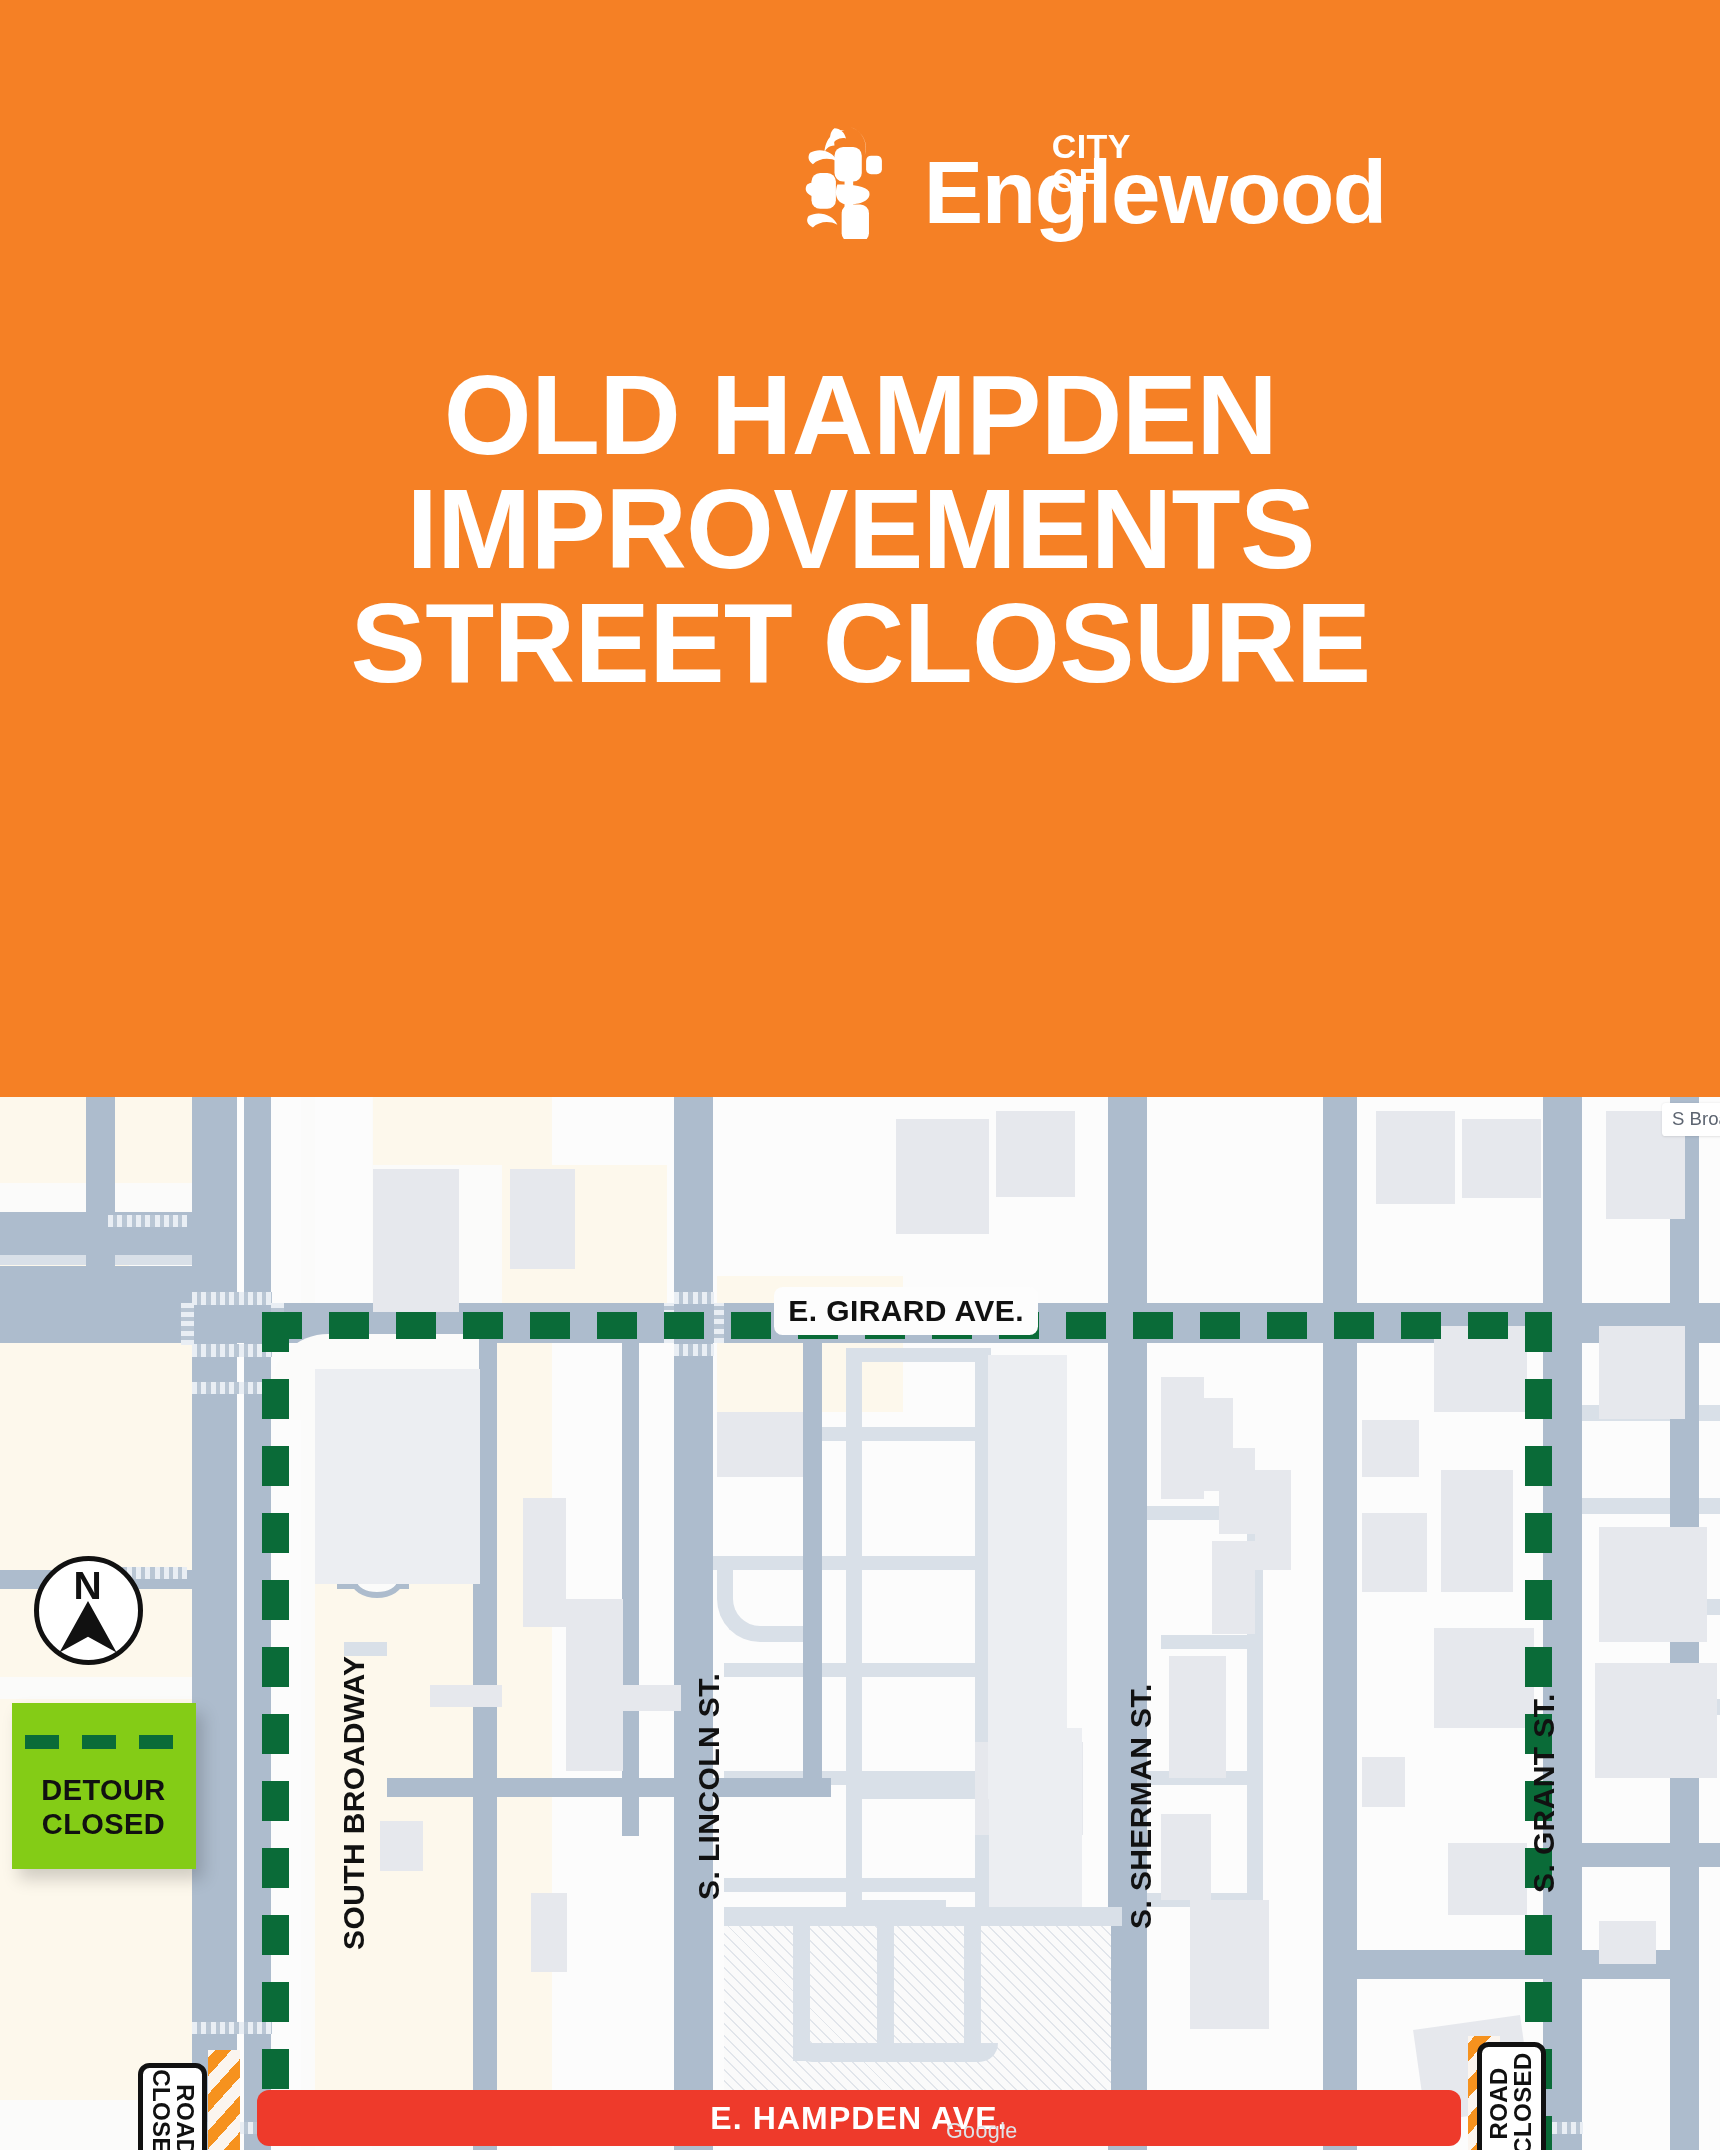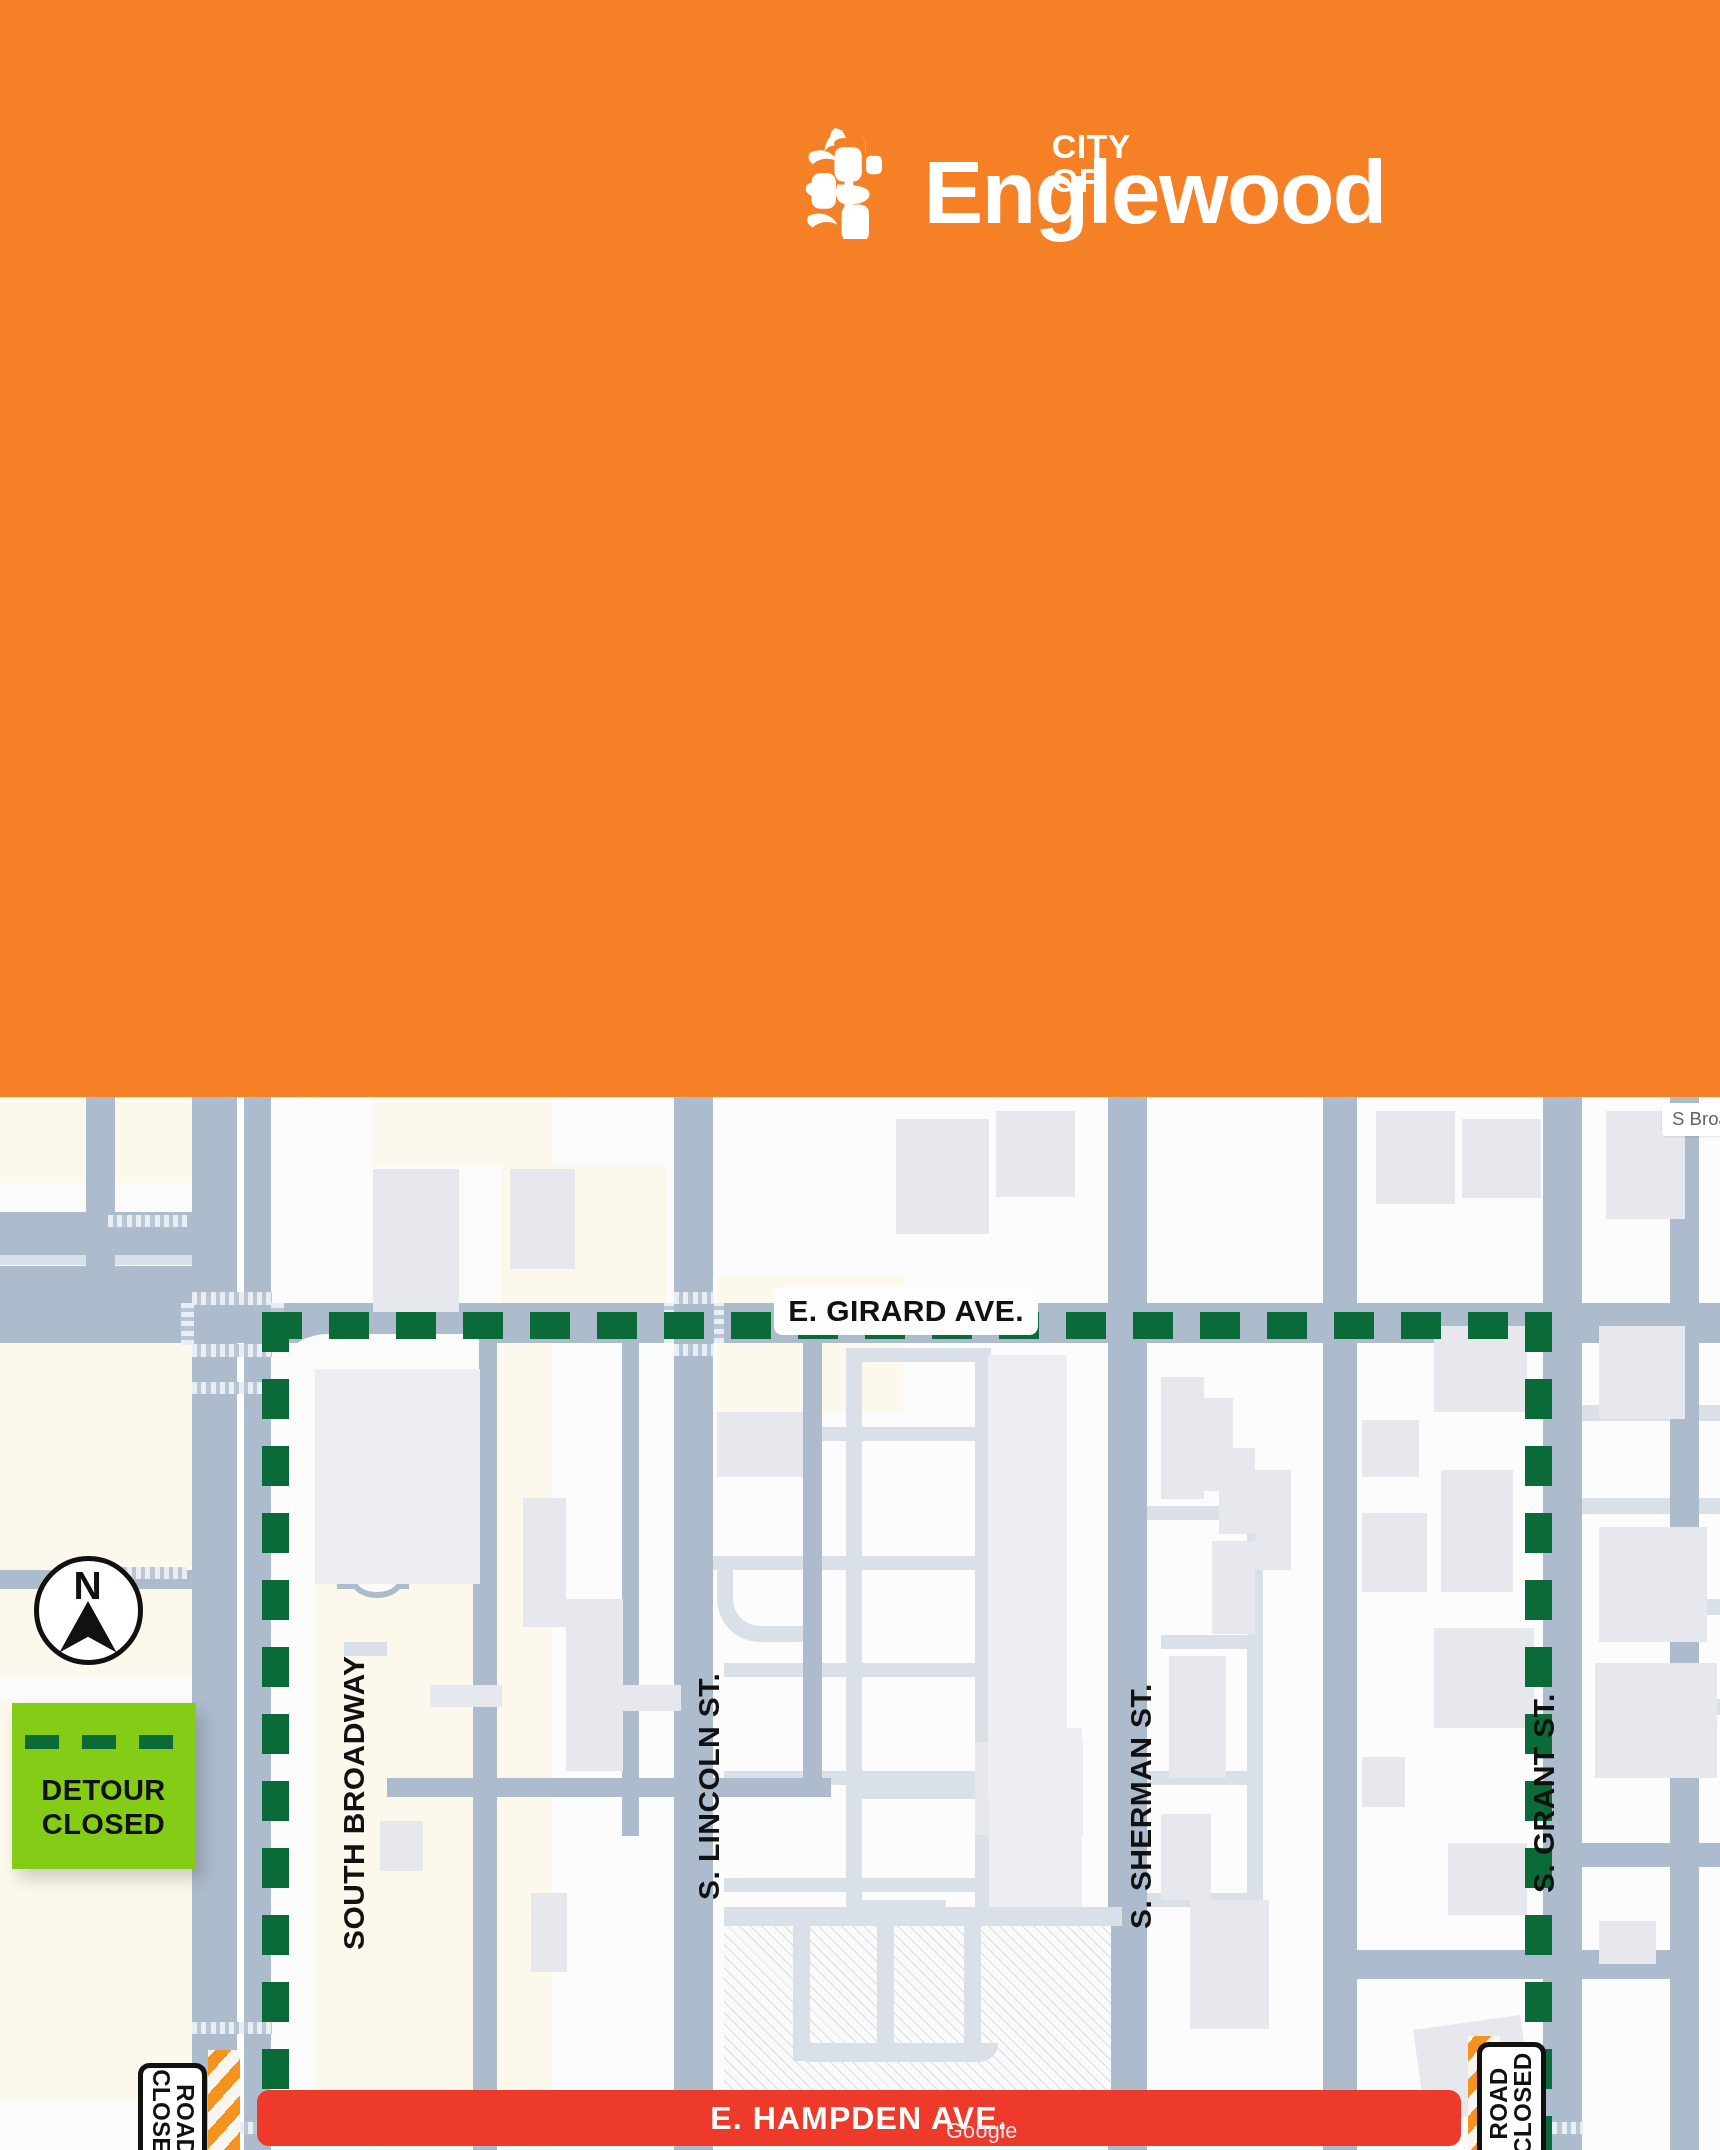"OLD HAMPDEN" div.title-block { html: none -> <div> <div>OLD HAMPDEN</div> <div>IMPROVEMENTS</div> <div>STREET CLOSURE</div> </div> }
